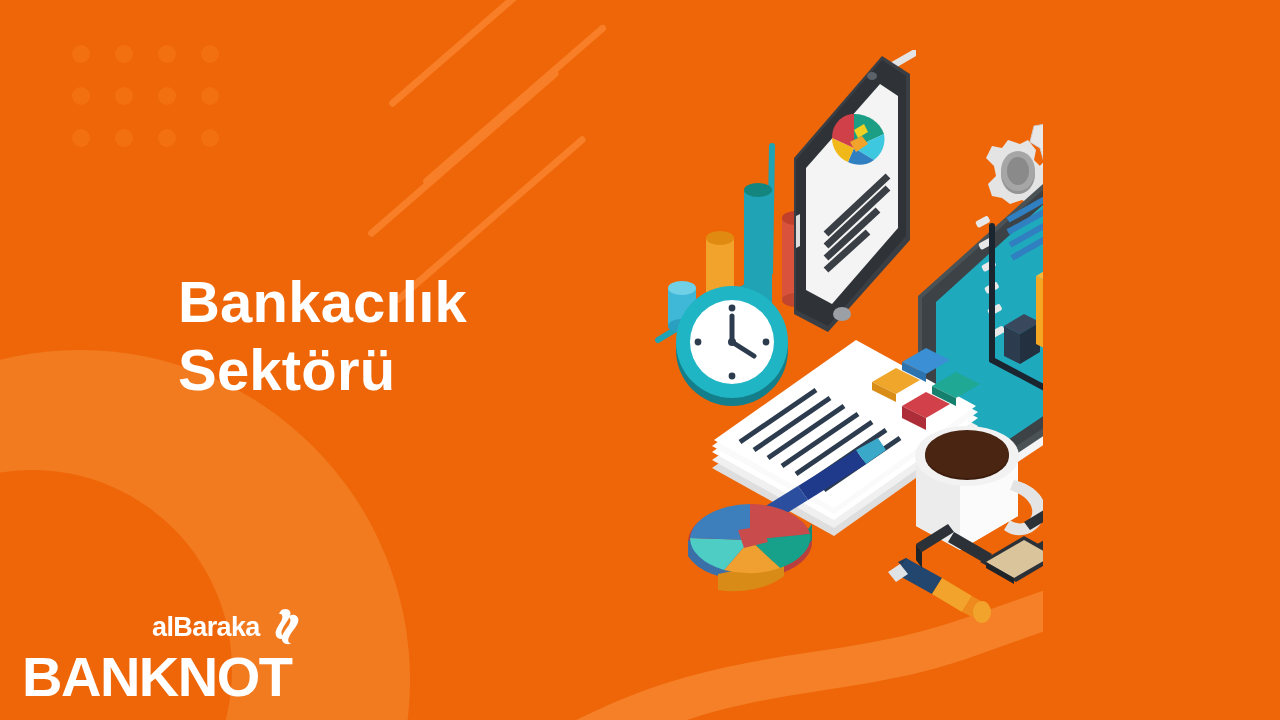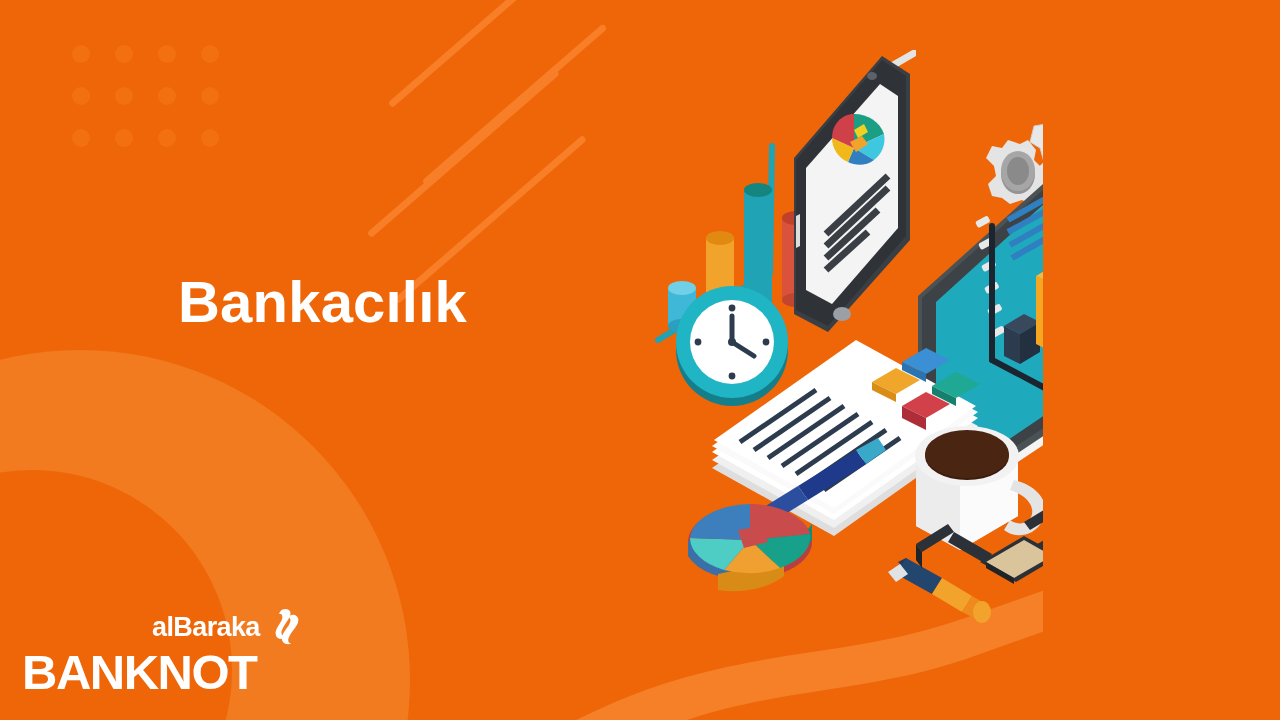"Sektörü" div { html: none -> <div>Sektörü</div> }
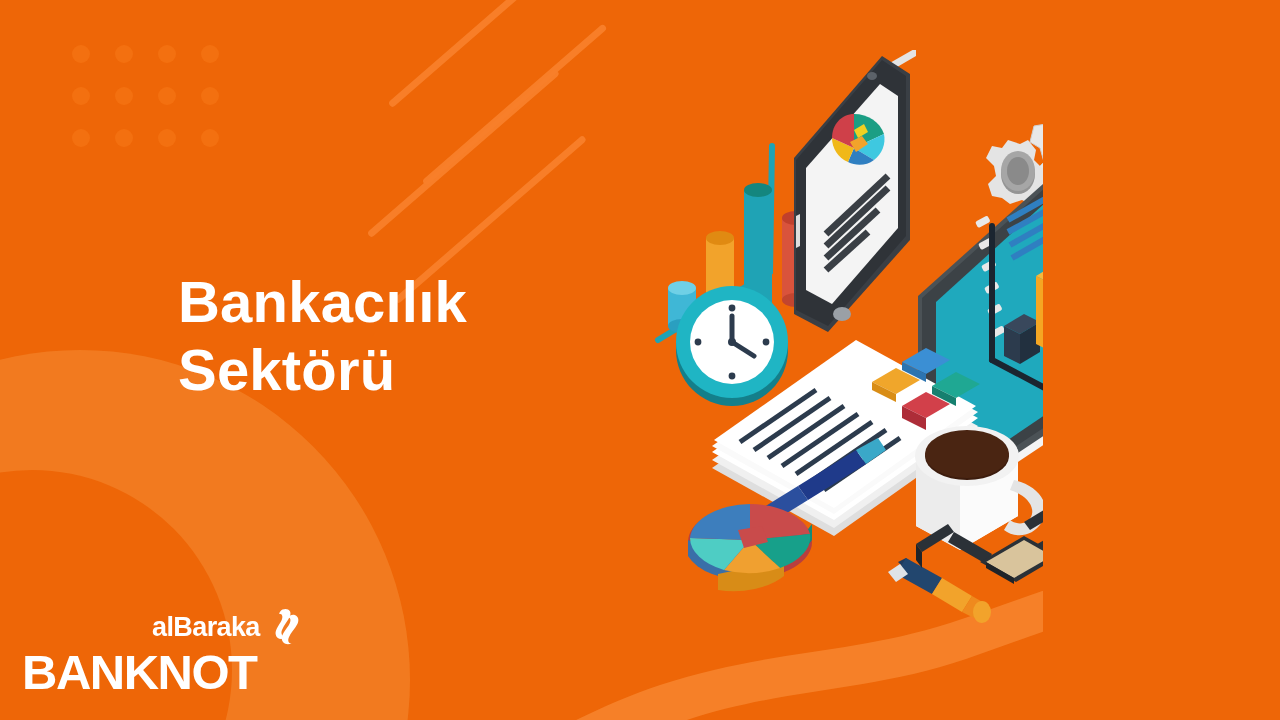"BANKNOT" .logo-main { font-size: 49px -> 56px }
